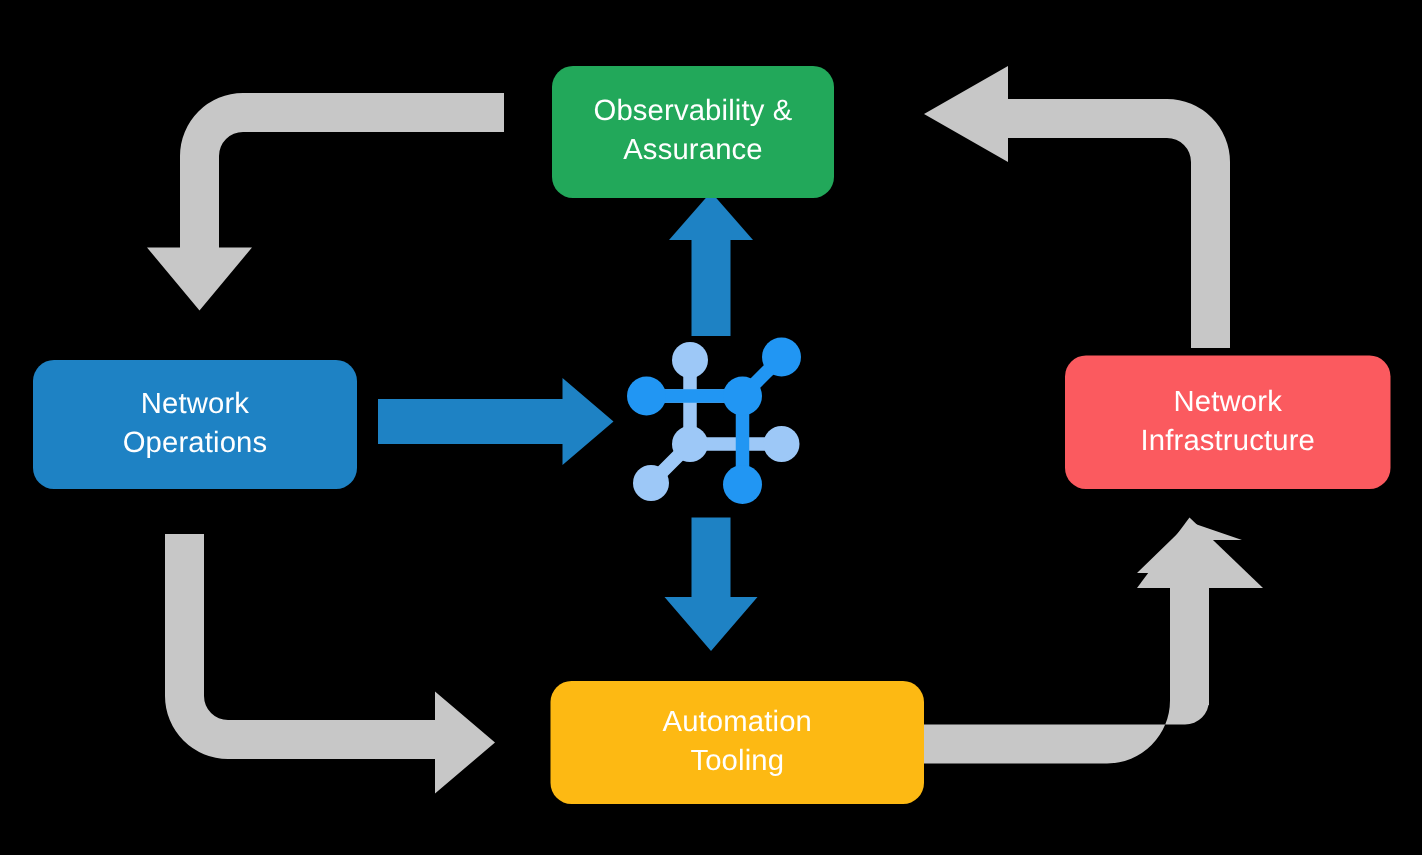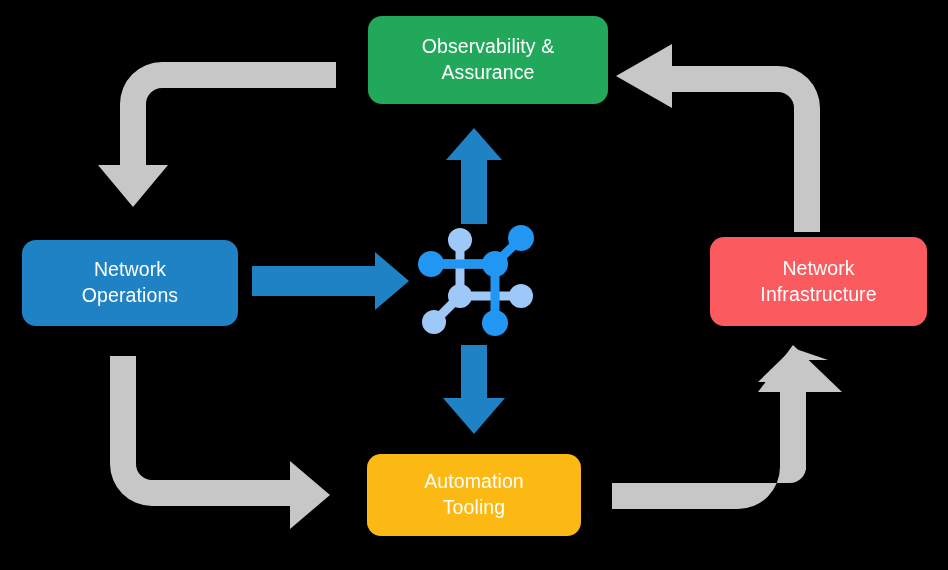"Observability &" #box-observability { top: 16px -> 44px; width: 240px -> 188px }
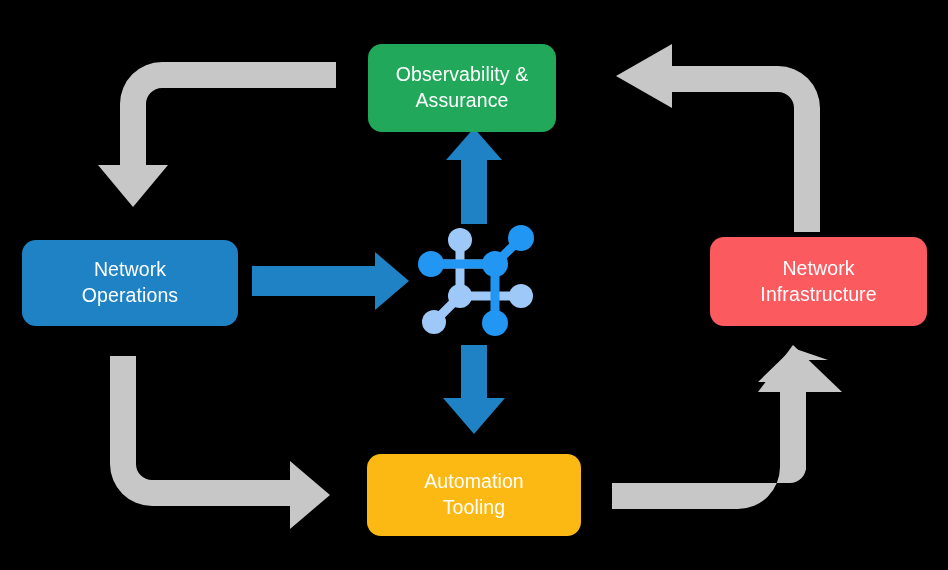"Automation" #box-automation { width: 214px -> 249px }
